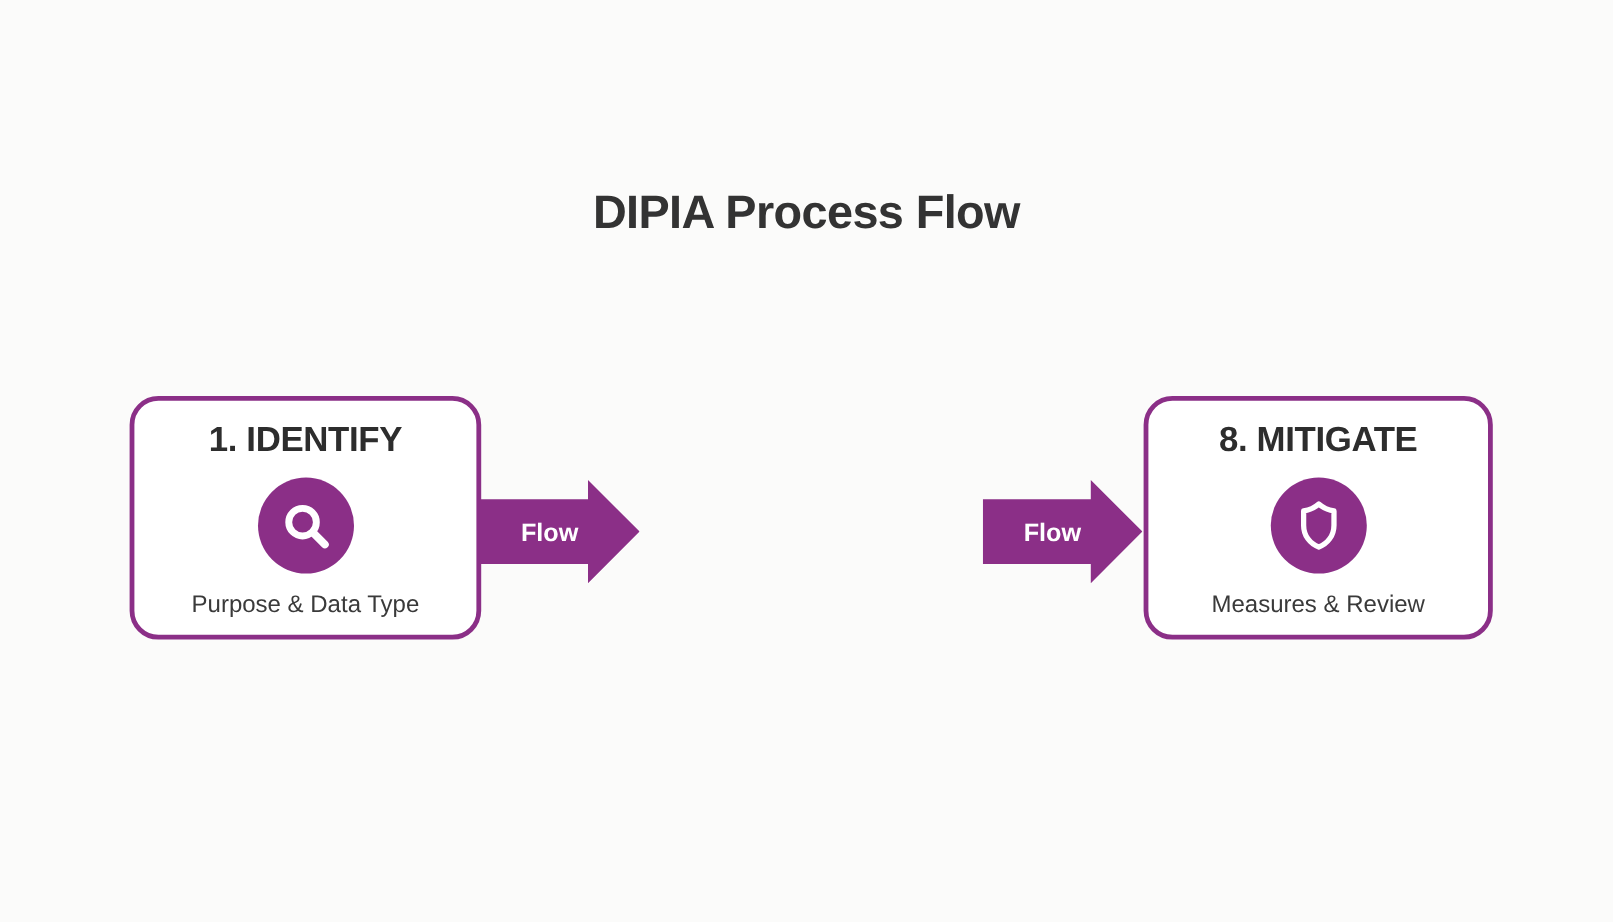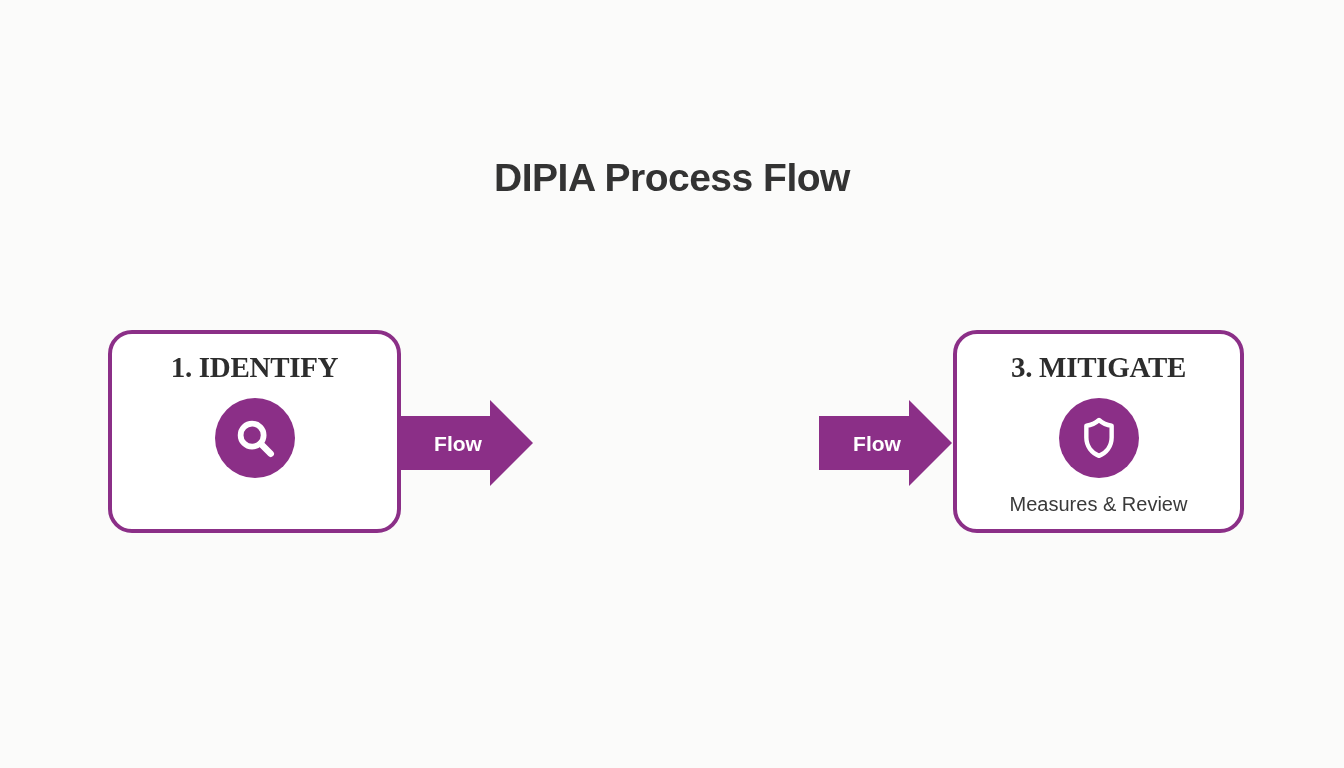"1. IDENTIFY" .step-title { font-family: Liberation Serif, serif -> none }
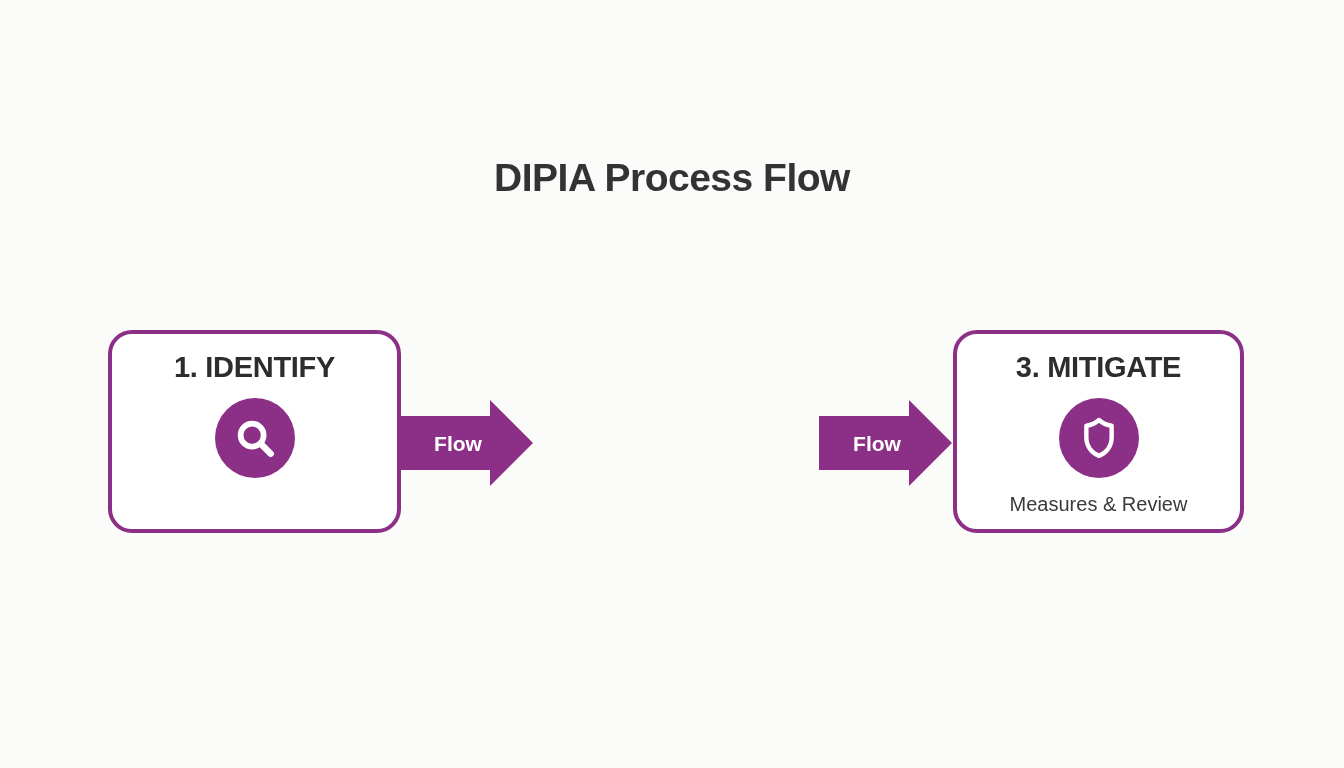"3. MITIGATE" div.step-title { text: 3 -> 8 }
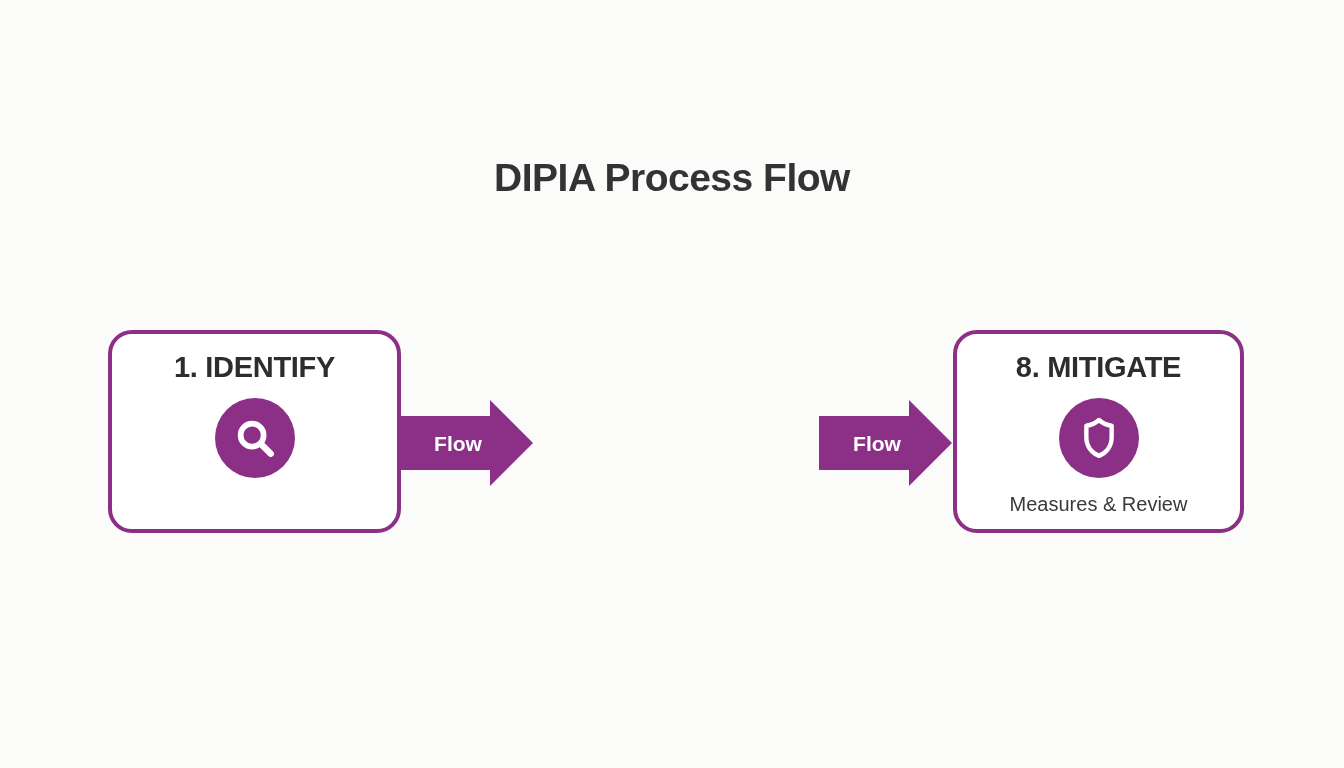"Purpose & Data Type" div.step-subtitle { html: none -> <div>Purpose &amp; Data Type</div> }
